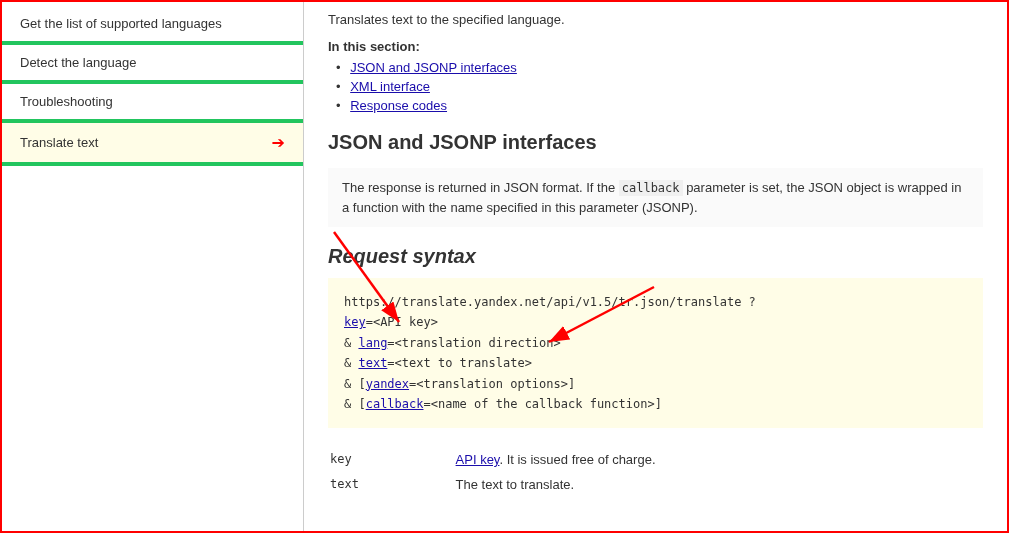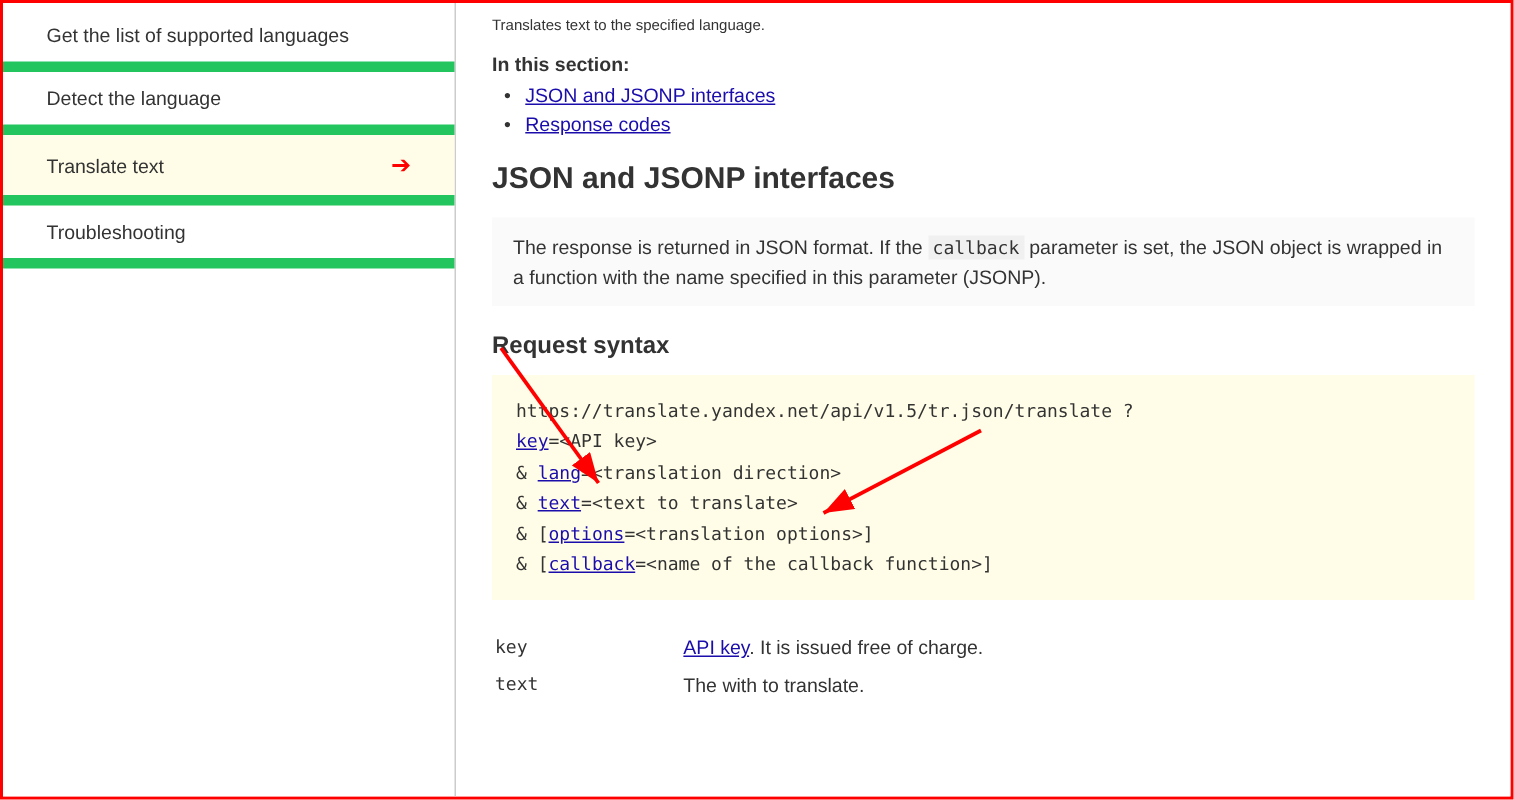"Get the list of supported" .sidebar-item { border-bottom: 7px solid #22c55e -> 4px solid #22c55e; padding: 10px 29px -> 10px 18px }
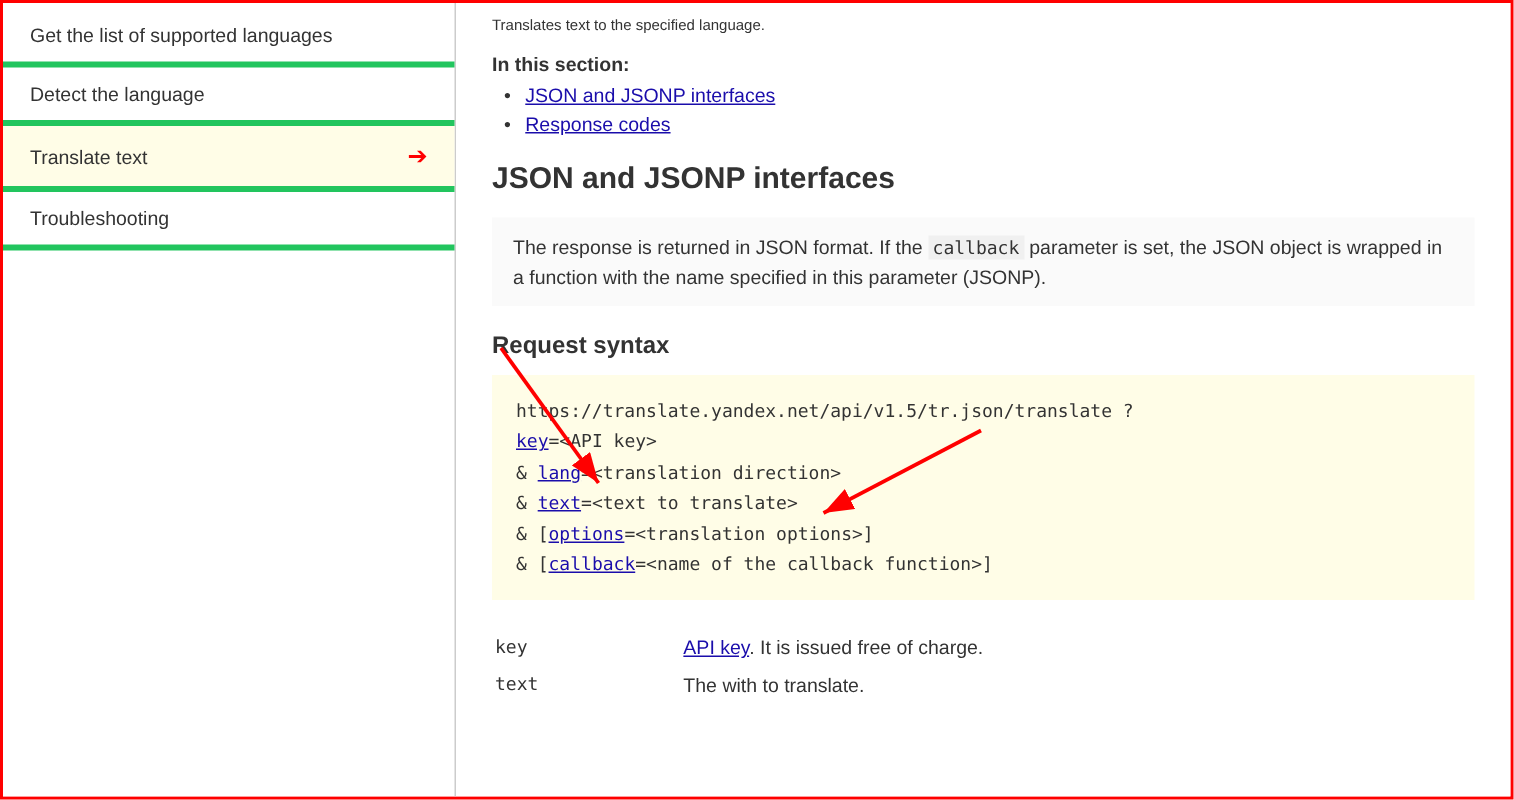"Translates text to the specified" .intro-text { font-size: 10px -> 13px }
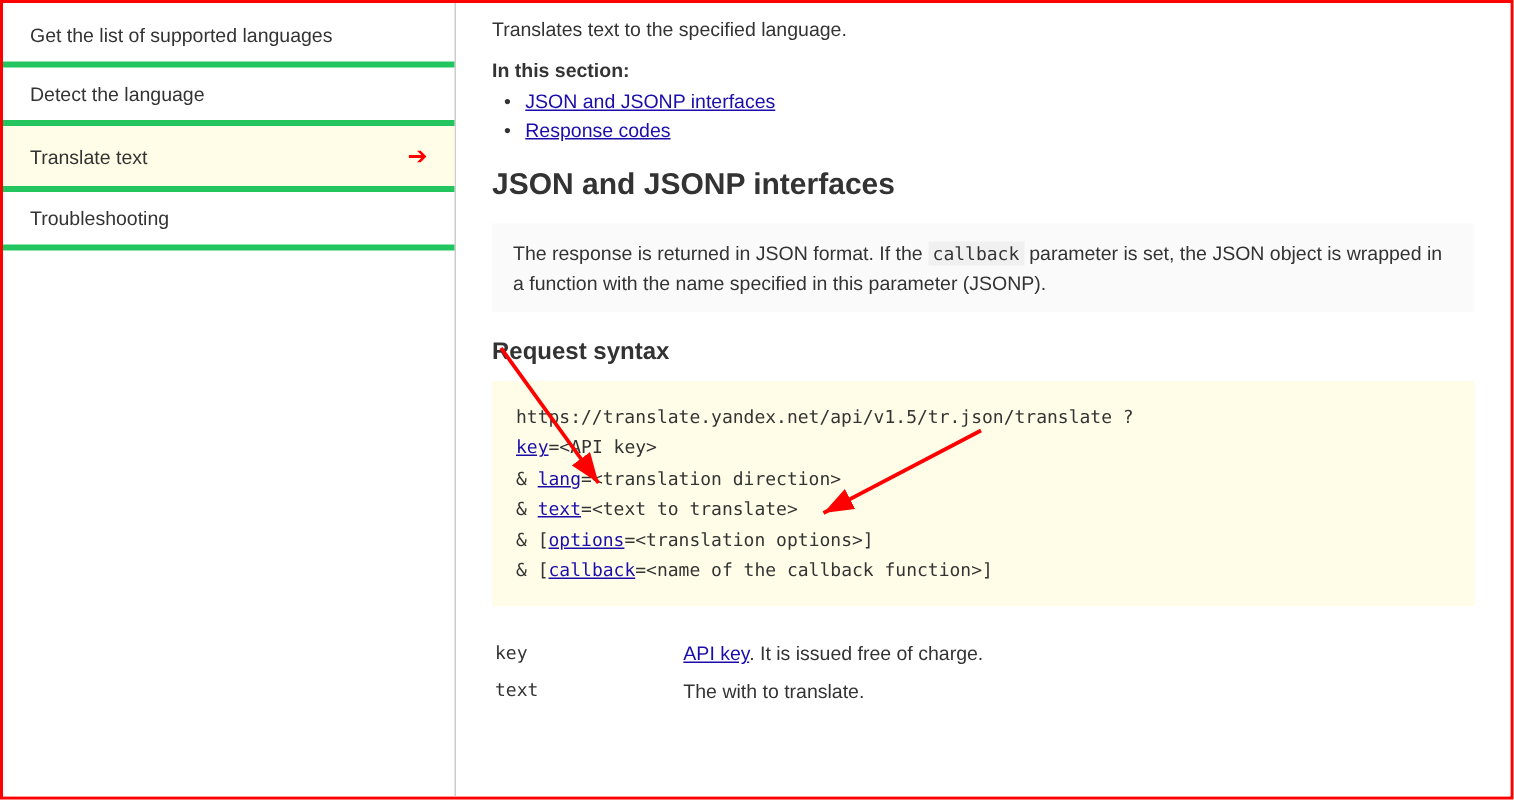"XML interface" li { html: none -> <li> <a>XML interface</a> </li> }
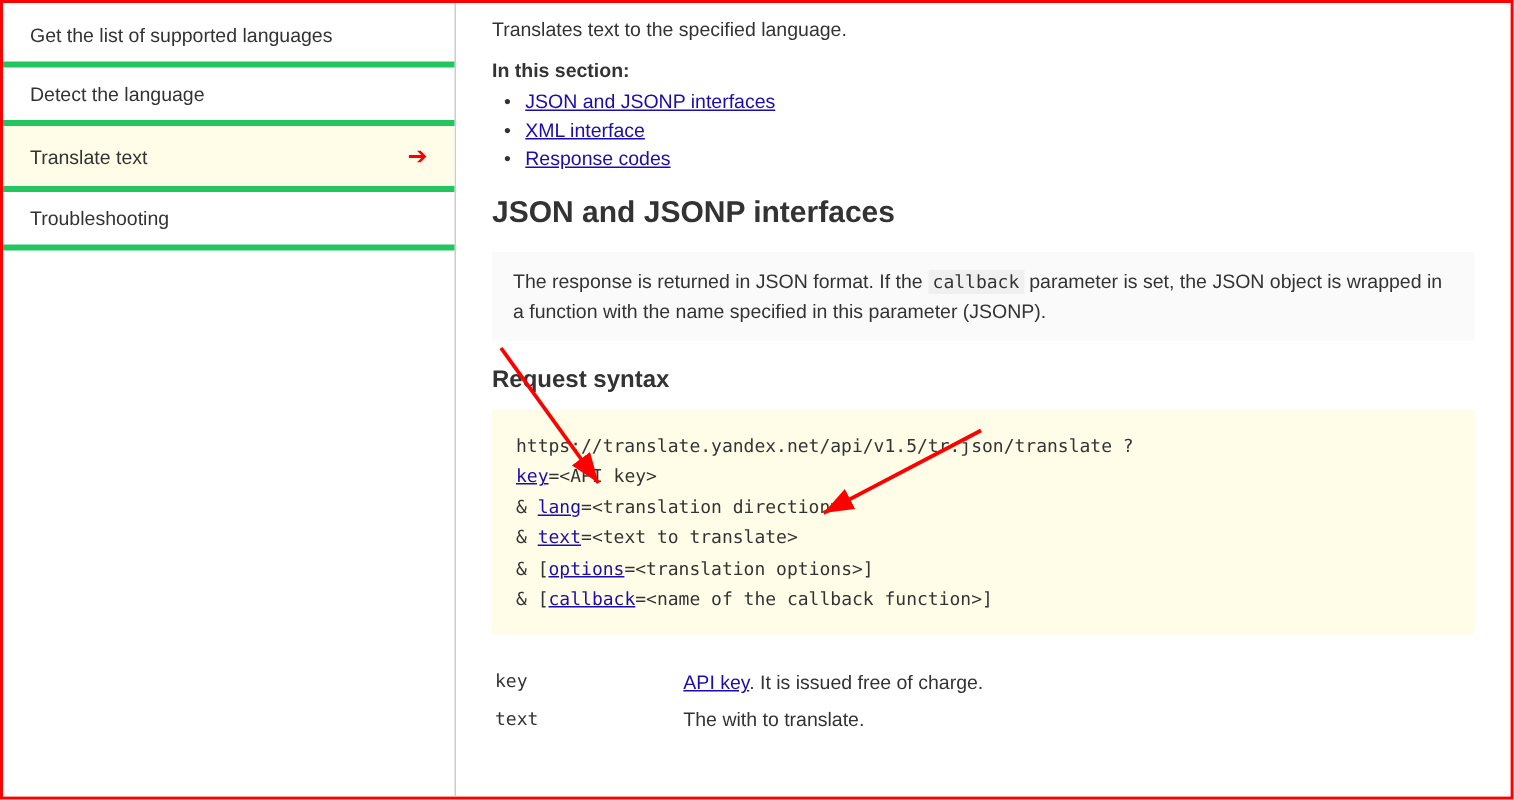"Translate text" div.sidebar-item { order: before "Troubleshooting" -> after "Troubleshooting" }
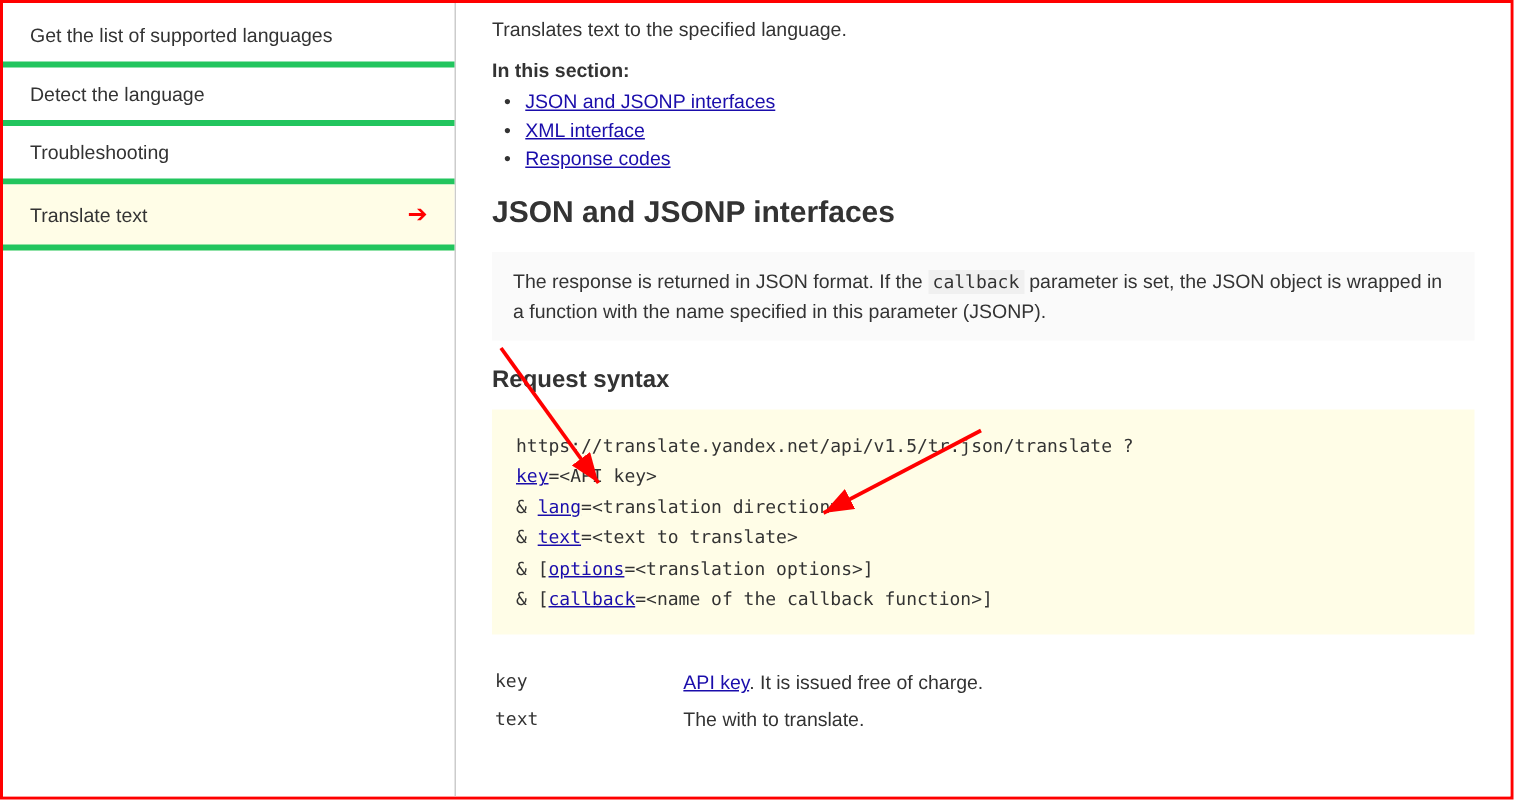"Request syntax" h3 { font-size: 16px -> 20px; font-style: none -> italic }
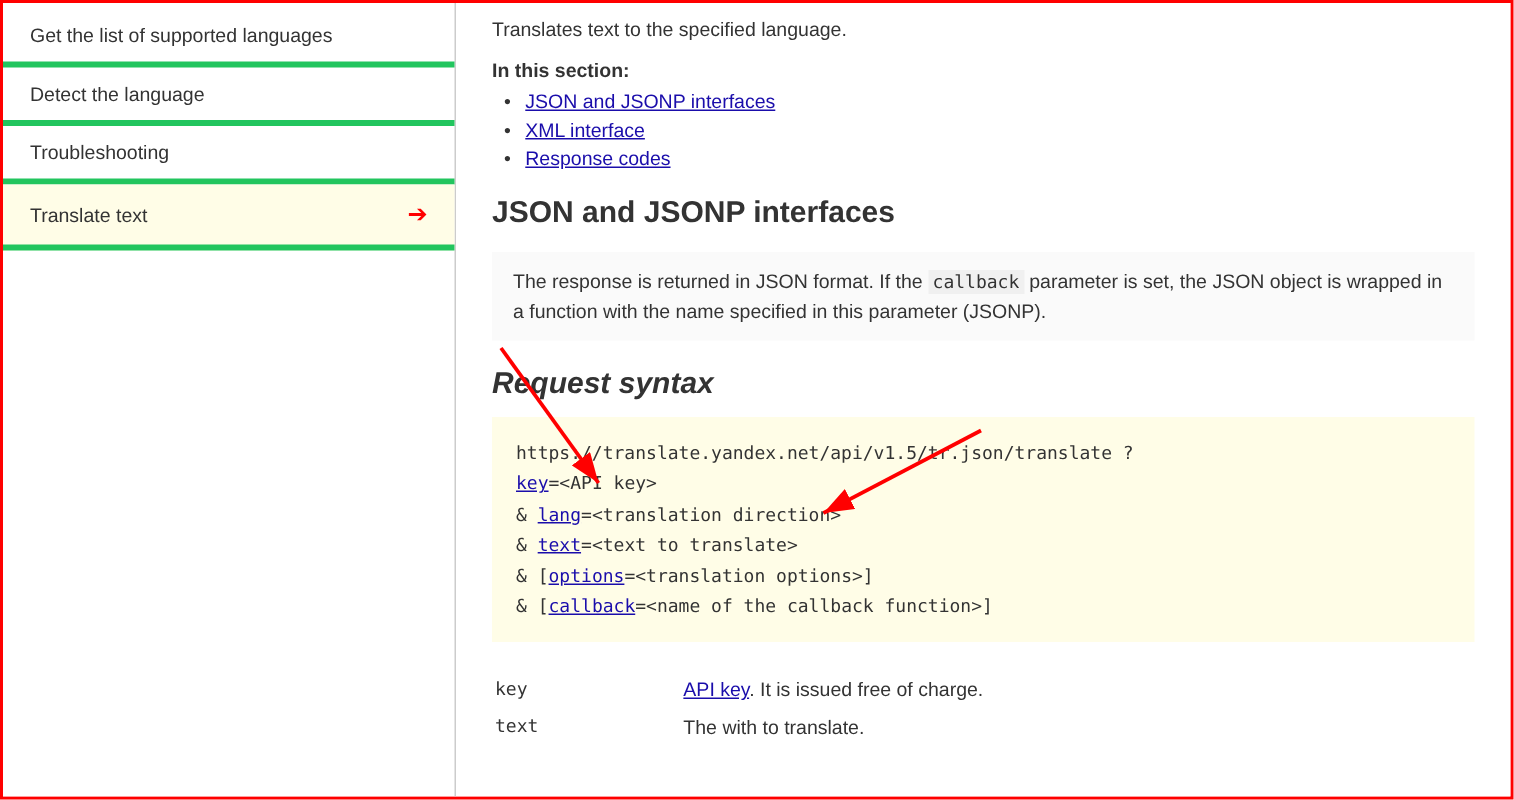"options" a { text: options -> yandex }
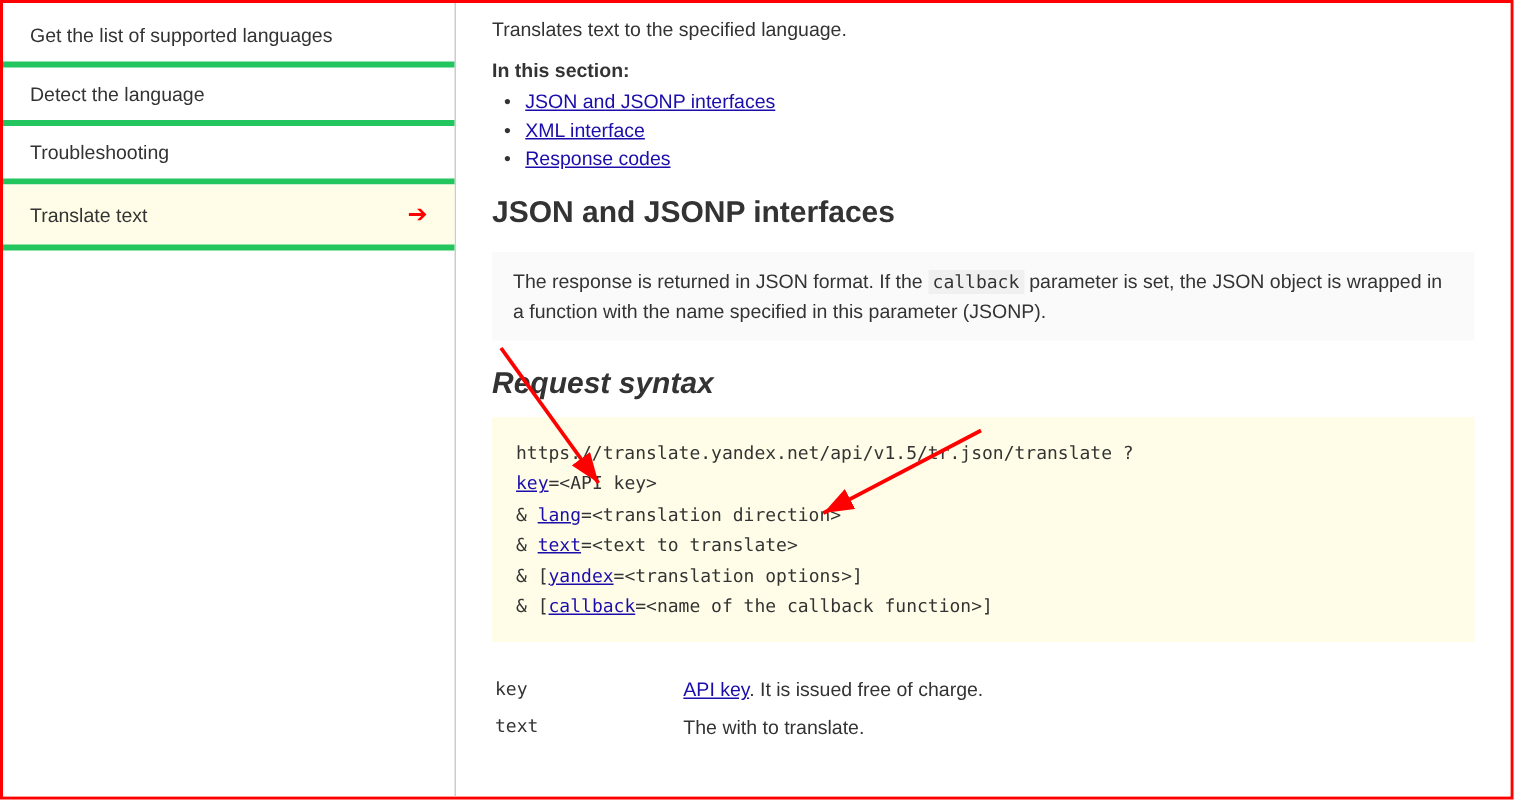"The with to translate." td { text: with -> text }
